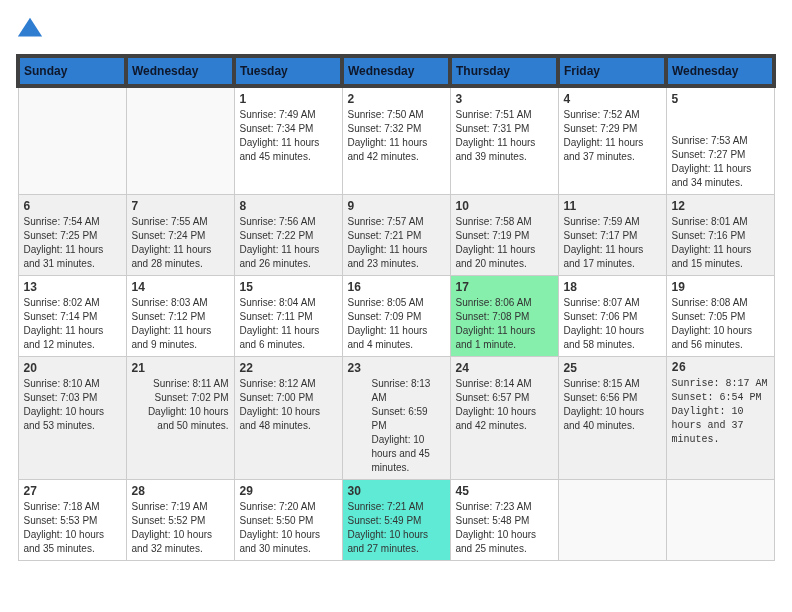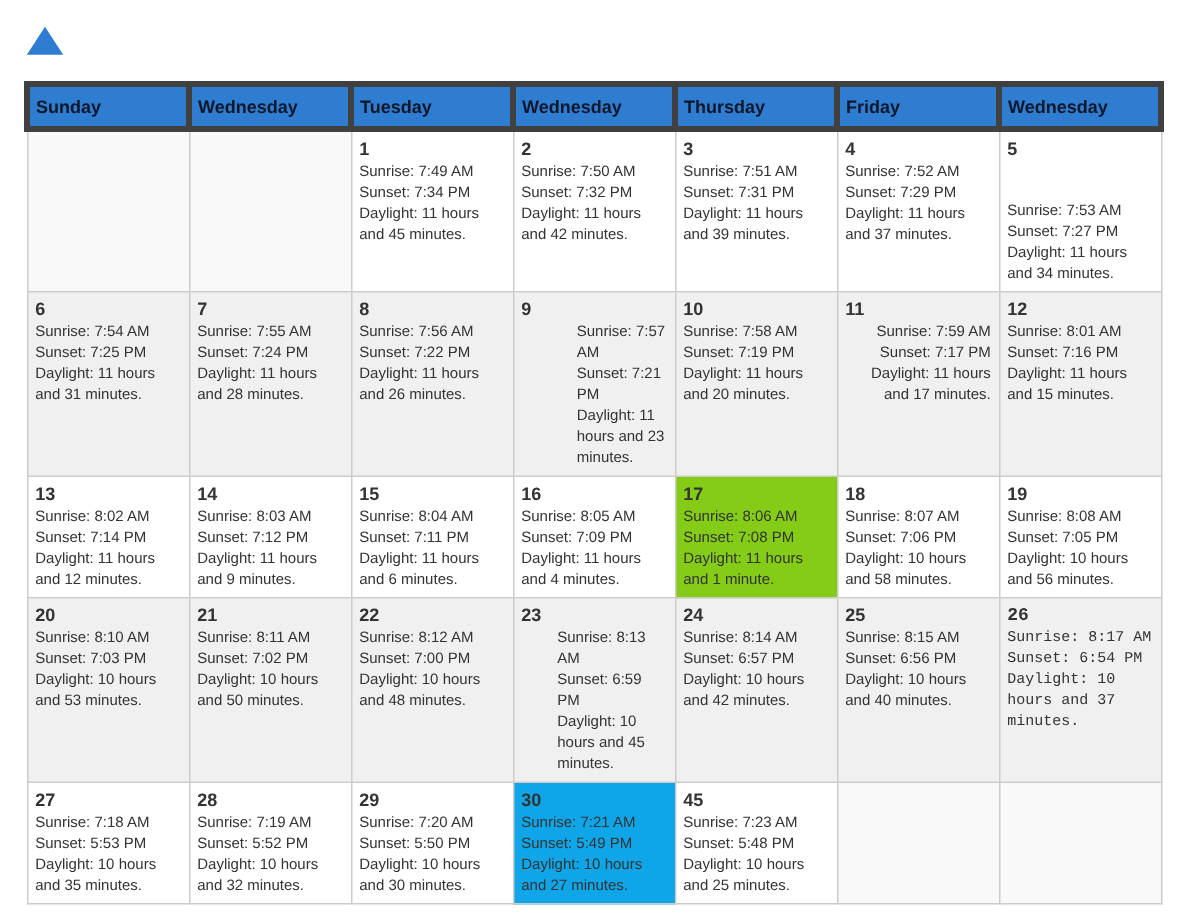"Sunrise: 7:57 AM" div.day-info { margin-left: 37px -> none }
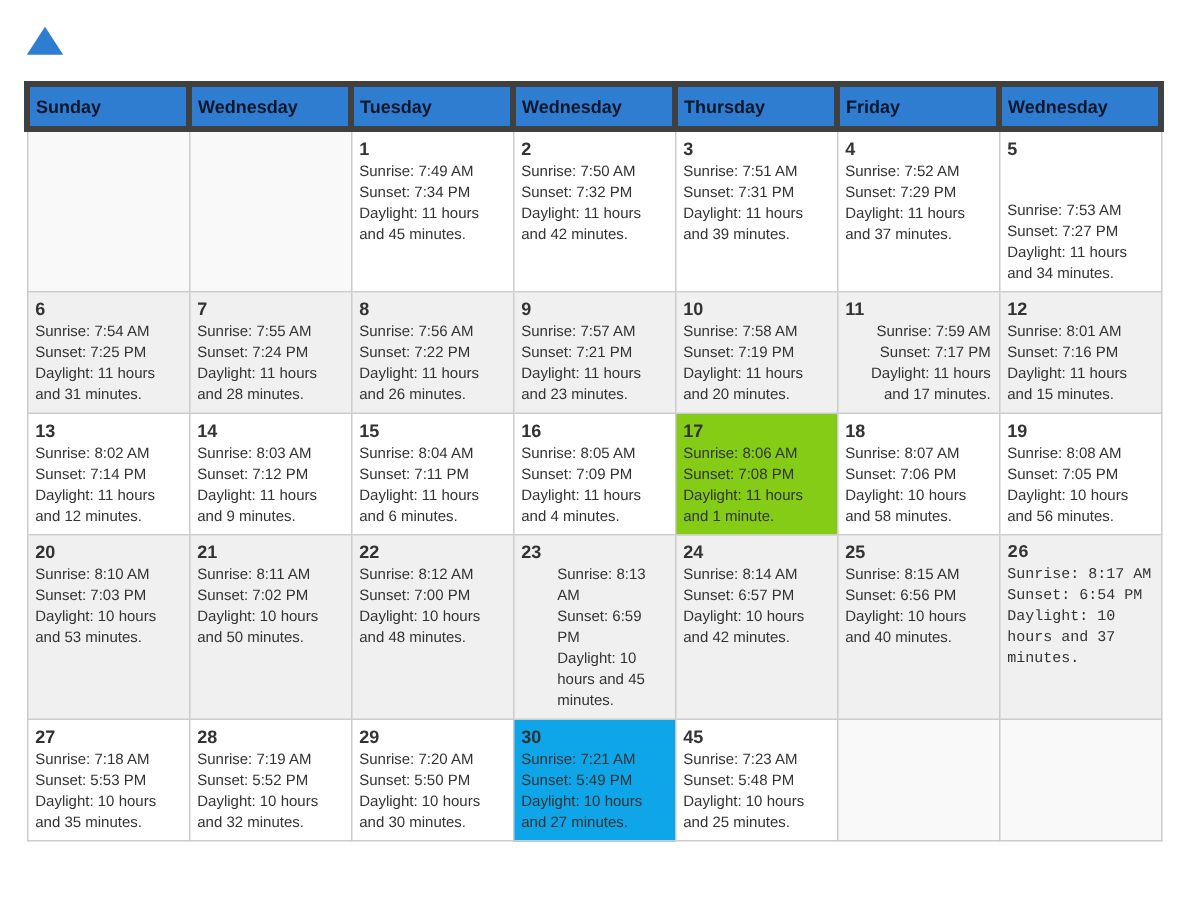"Sunrise: 7:59 AM" div.day-info { text-align: right -> none }
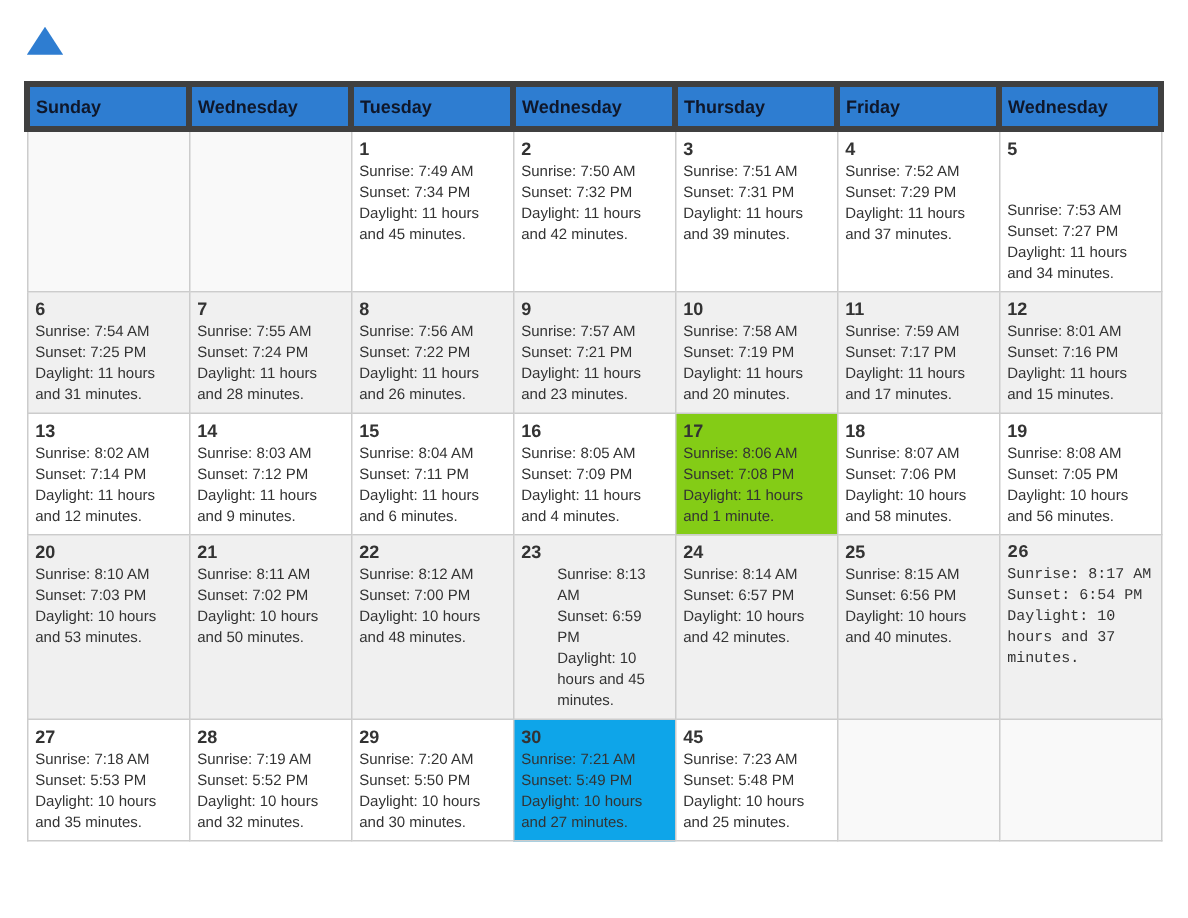"17" td { background-color: #84cc16 -> #86efac }
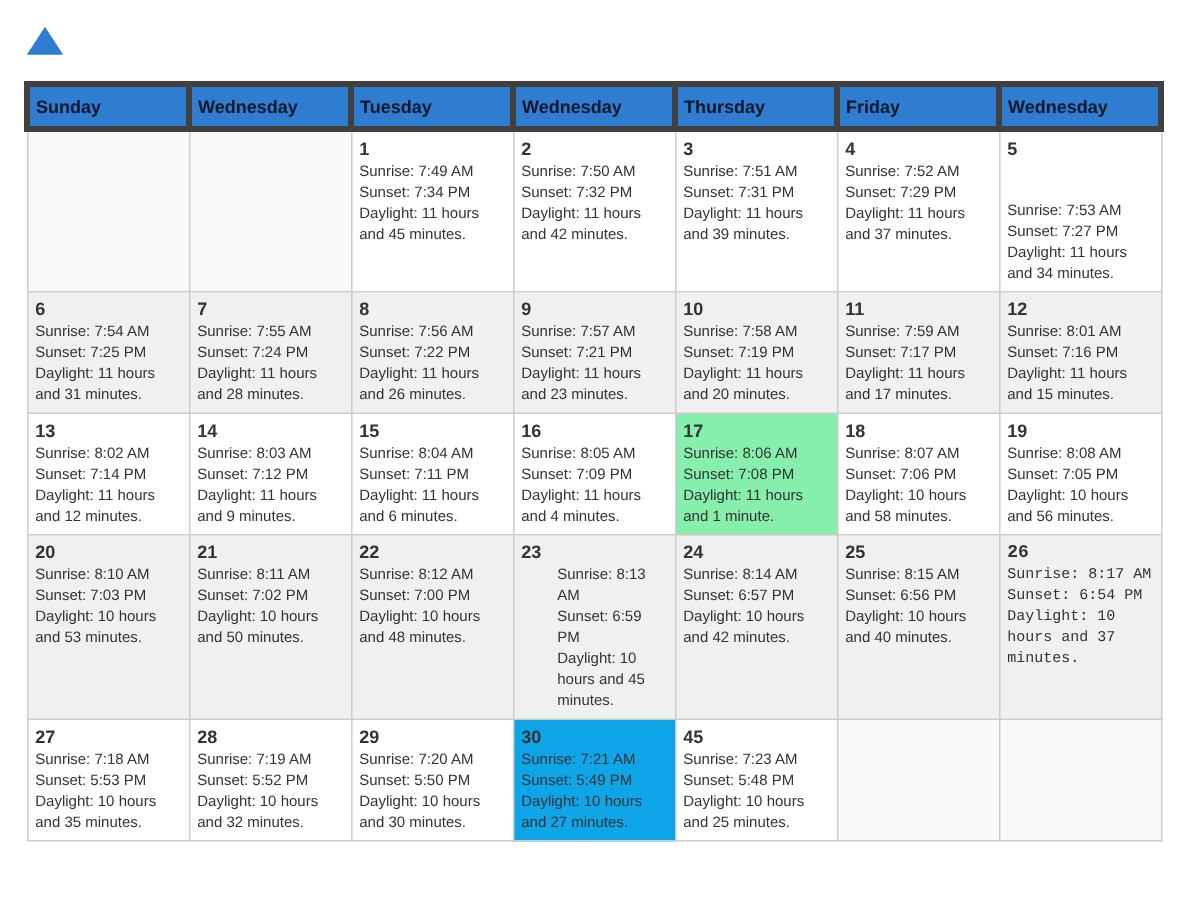"Sunrise: 8:11 AM" div.day-info { text-align: none -> right }
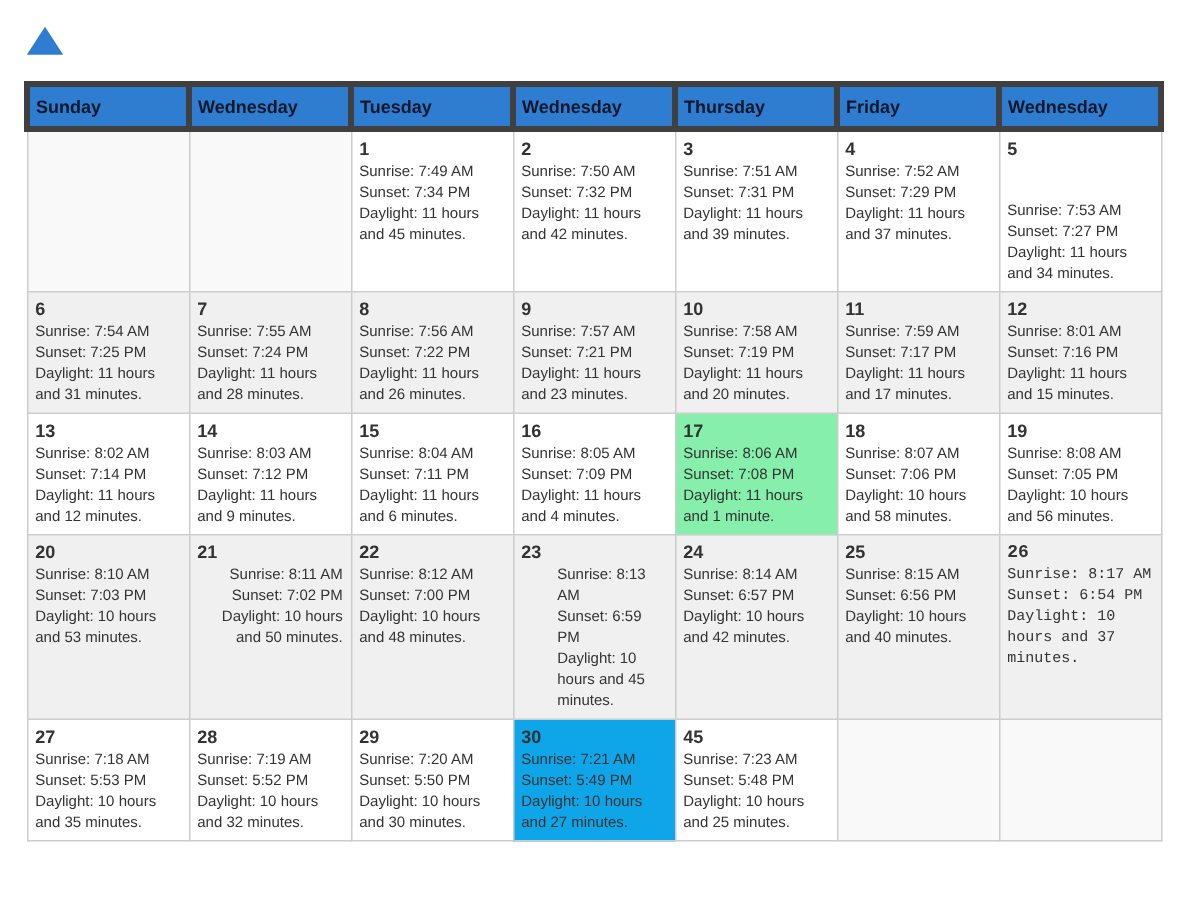"30" td { background-color: #0ea5e9 -> #5eead4 }
